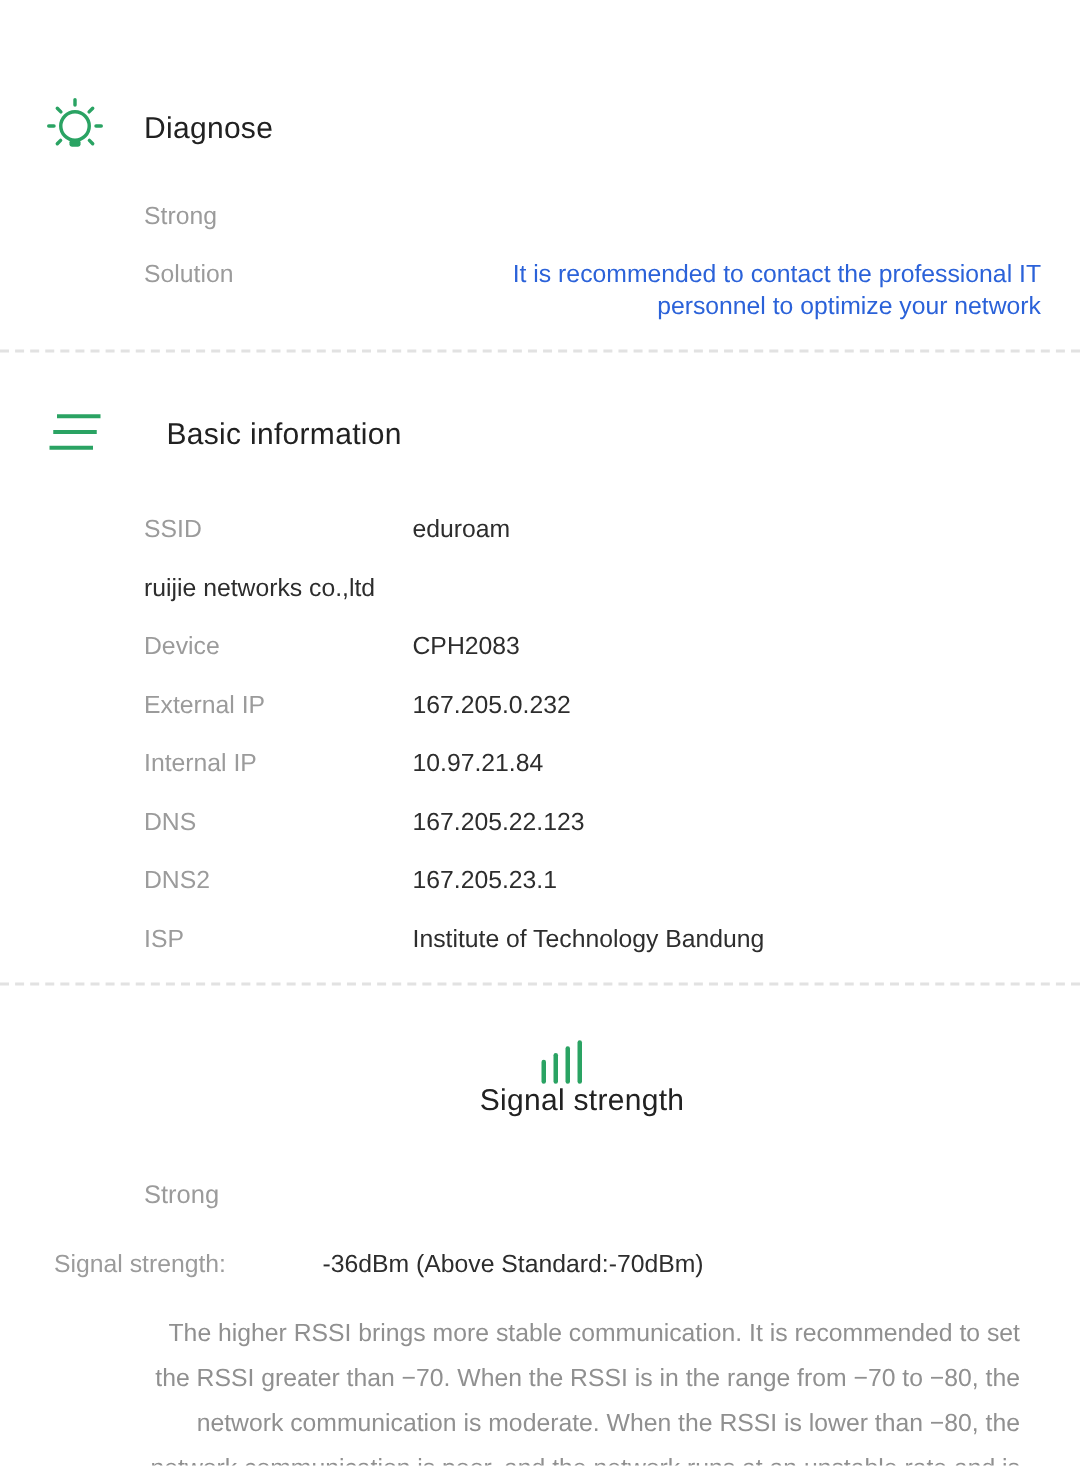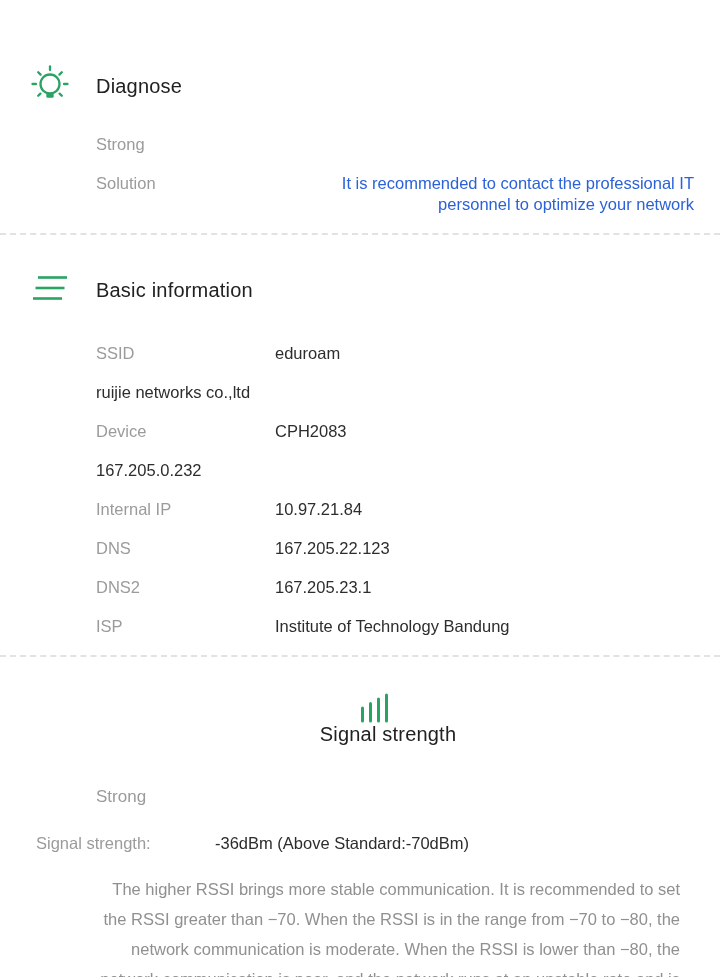"Basic information" .sec-basic .section-header { gap: none -> 15px }
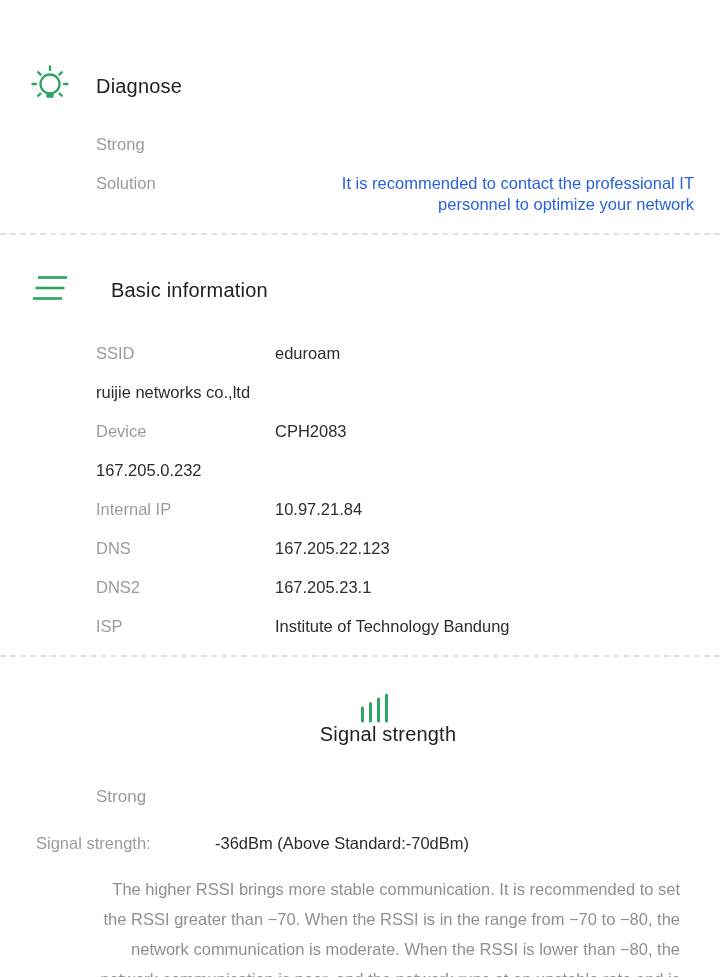"External IP" span.row-label { html: none -> <span>External IP</span> }
